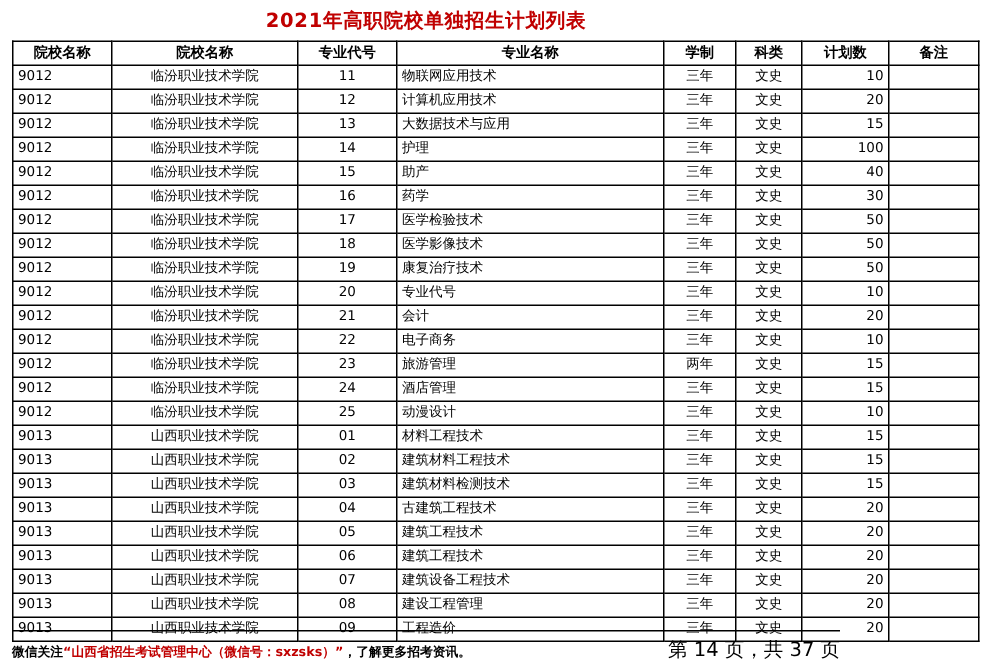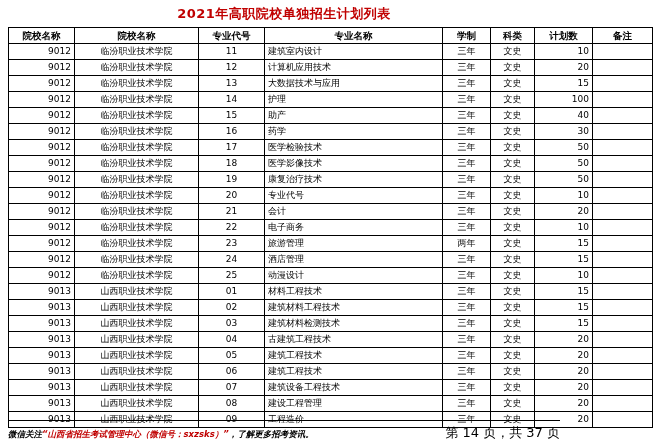"9012" .c-code { text-align: right -> left }
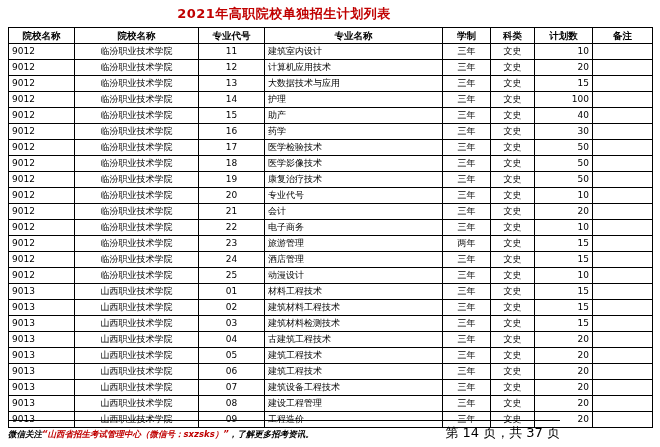"建筑室内设计" td.c-mname { text: 建筑室内设计 -> 物联网应用技术 }
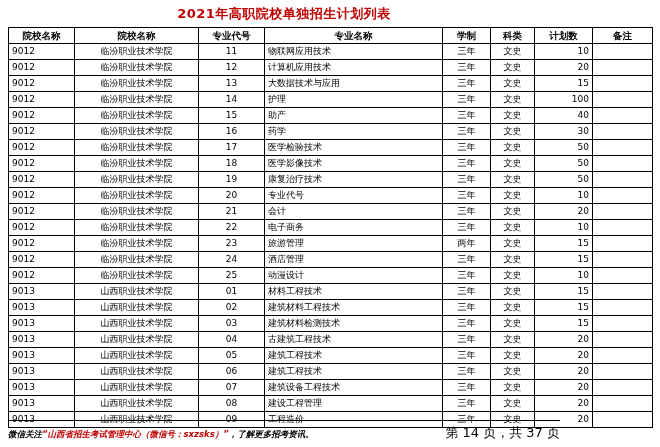"微信关注“山西省招生考试管理中心（微信号：sxzsks）”，了解更多招考资讯。" .footer .left { font-style: italic -> none }
